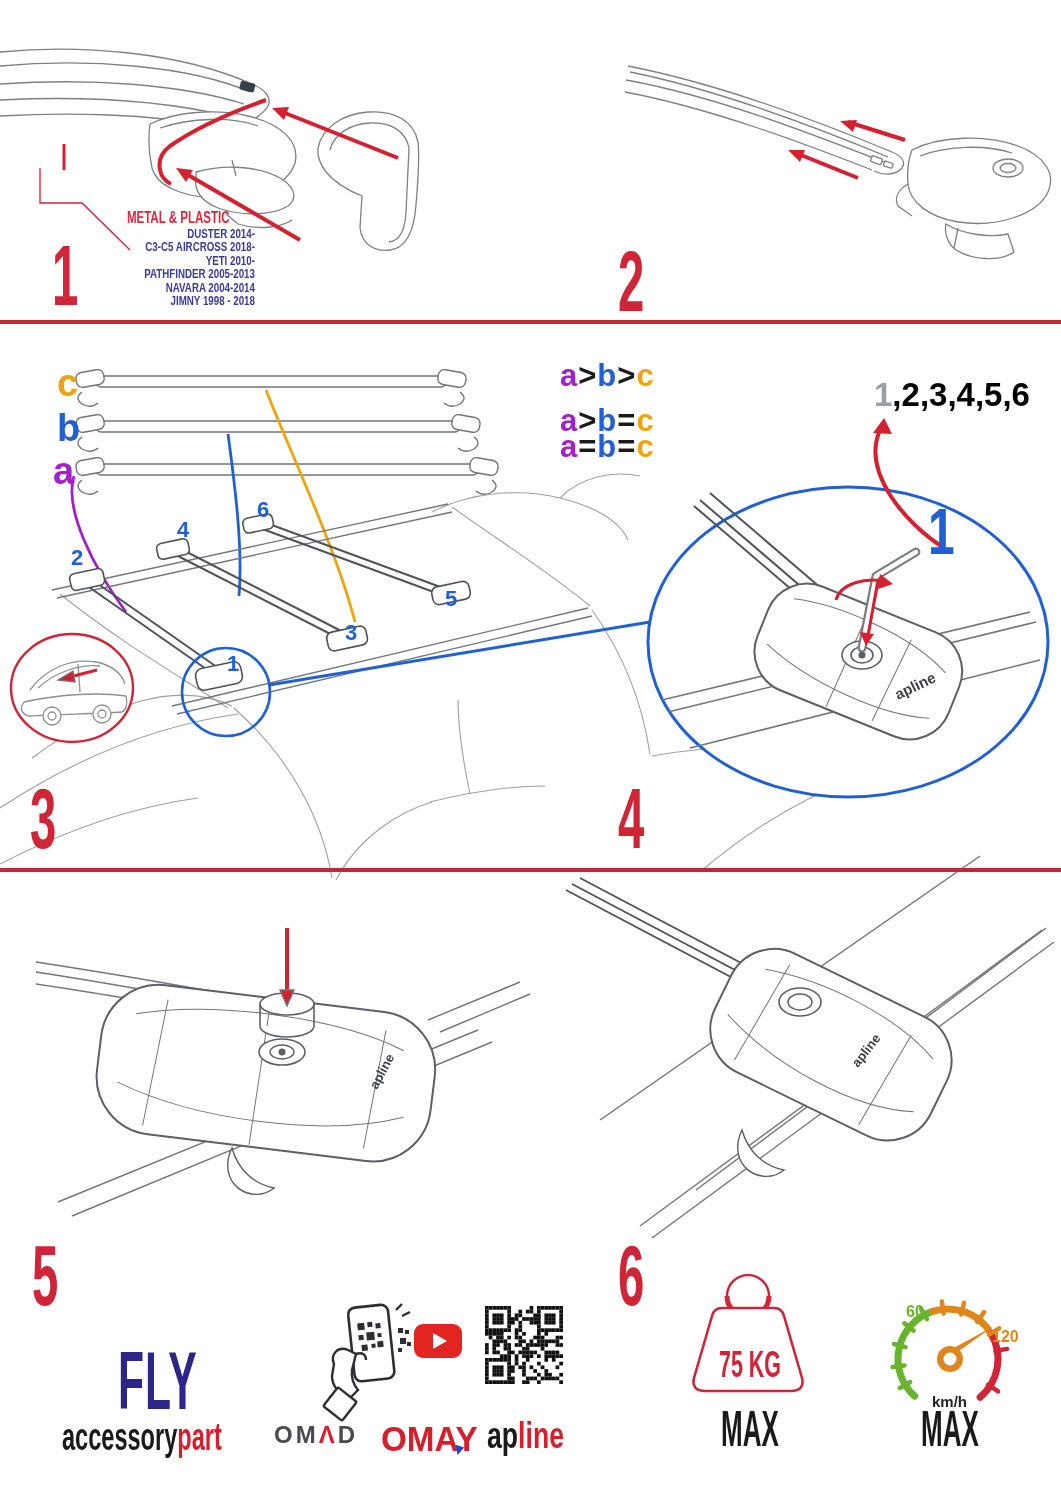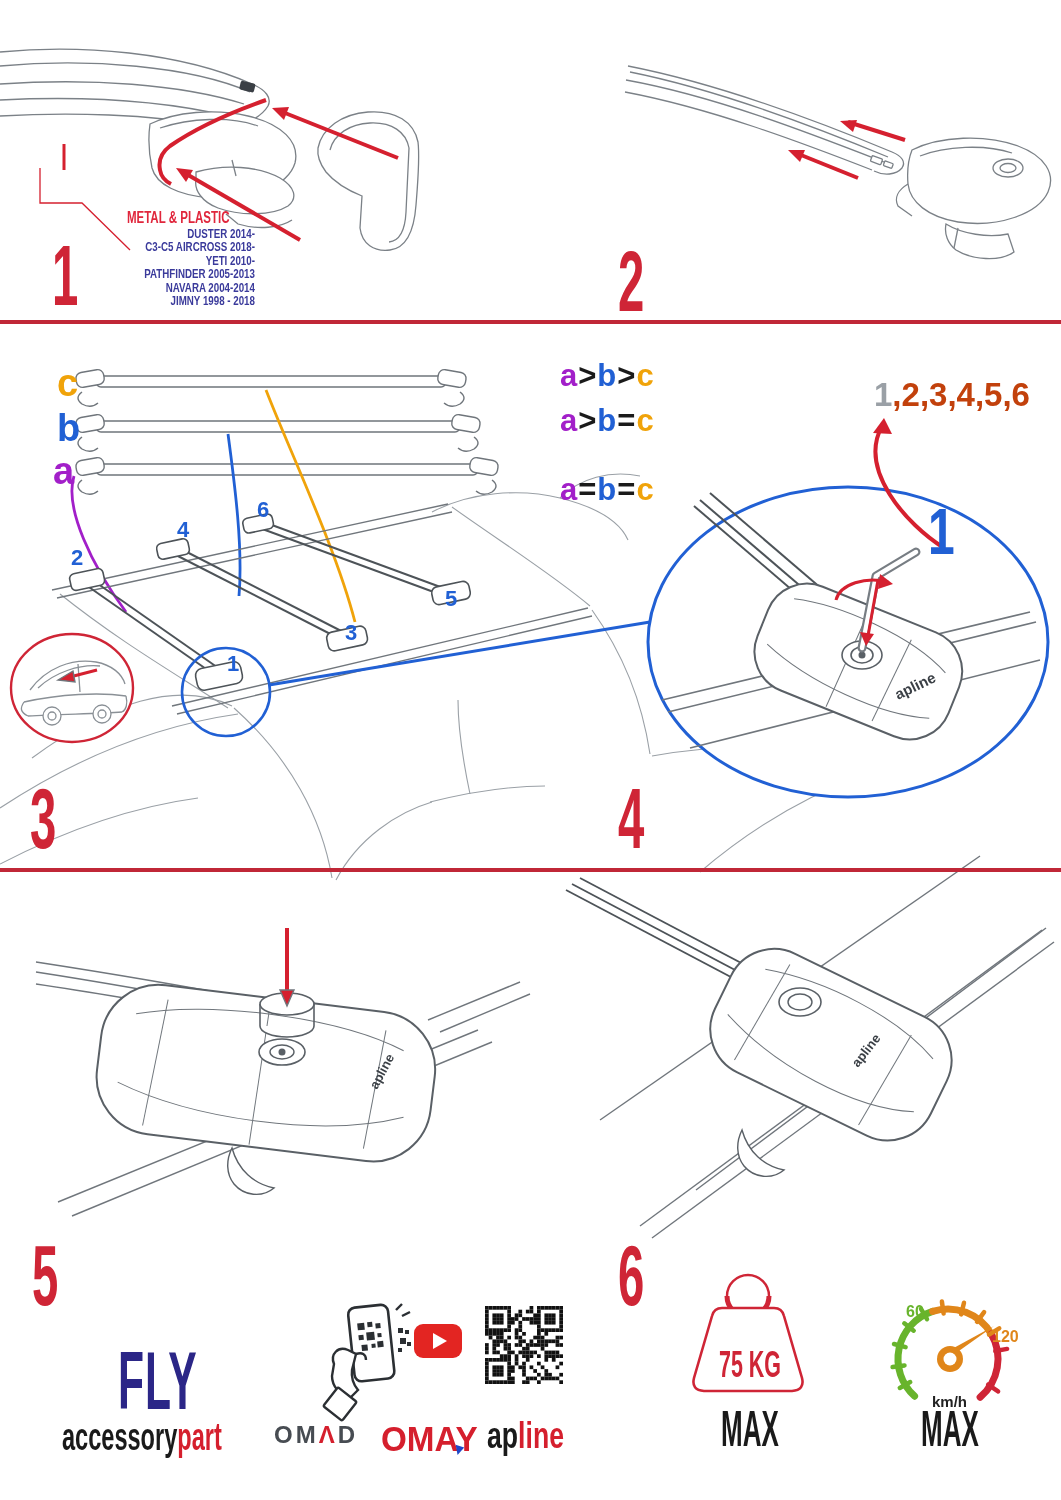",2,3,4,5,6" .seq .rest { color: #c2410c -> #000000 }
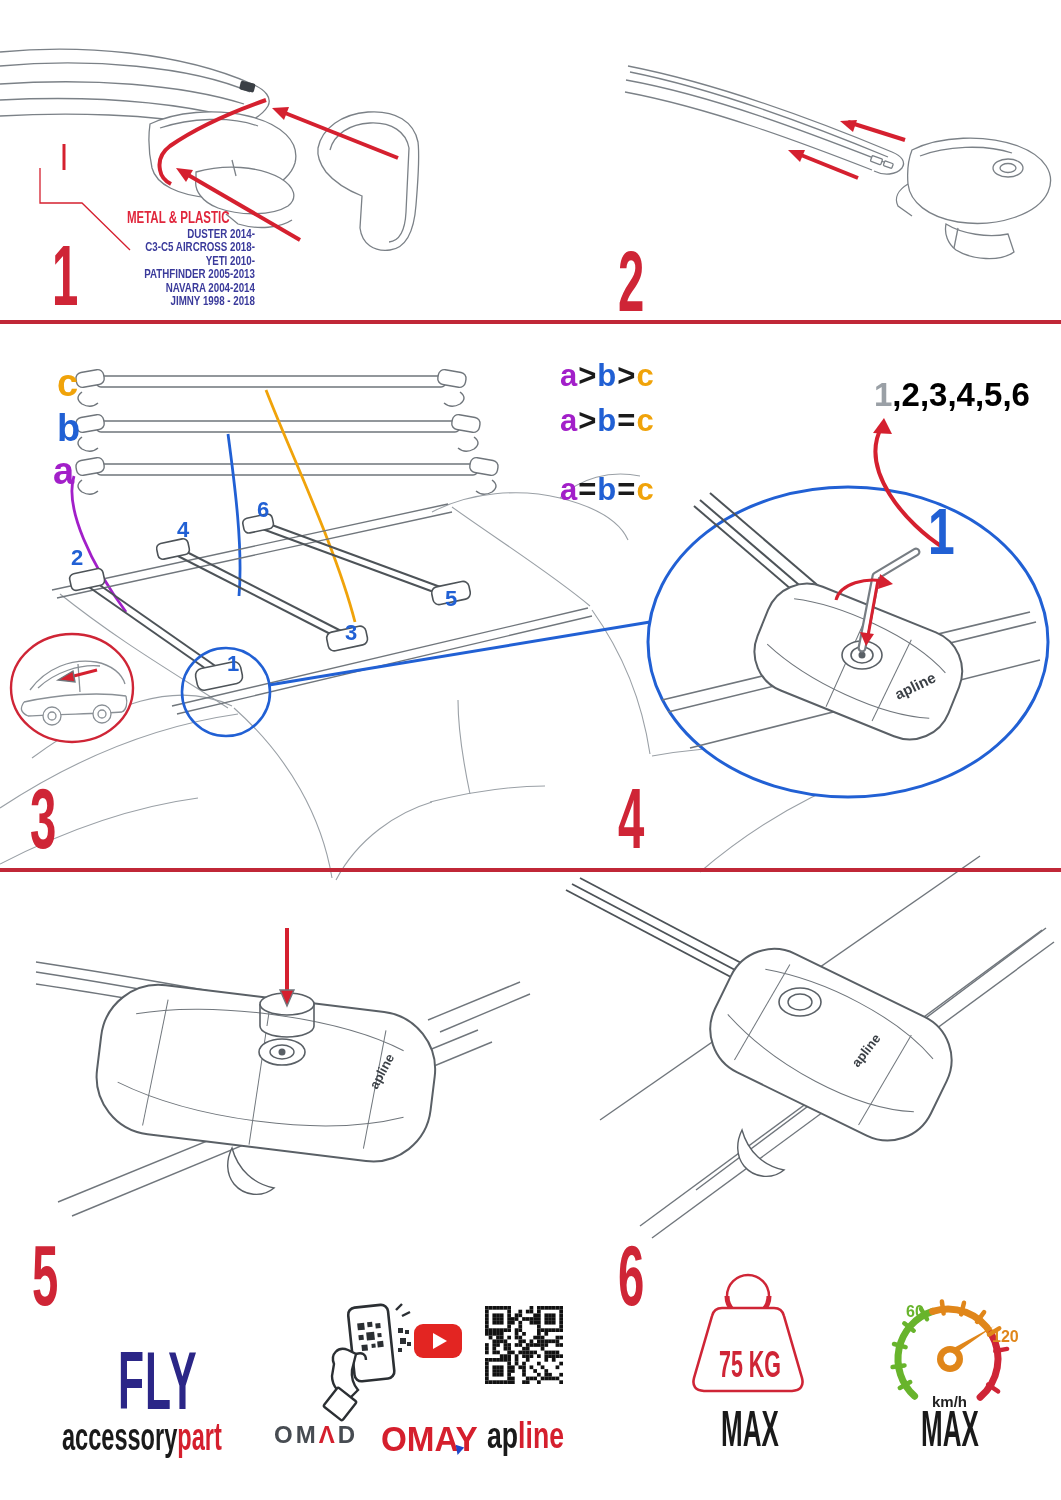"a=b=c" div.txt { top: 472px -> 429px }
